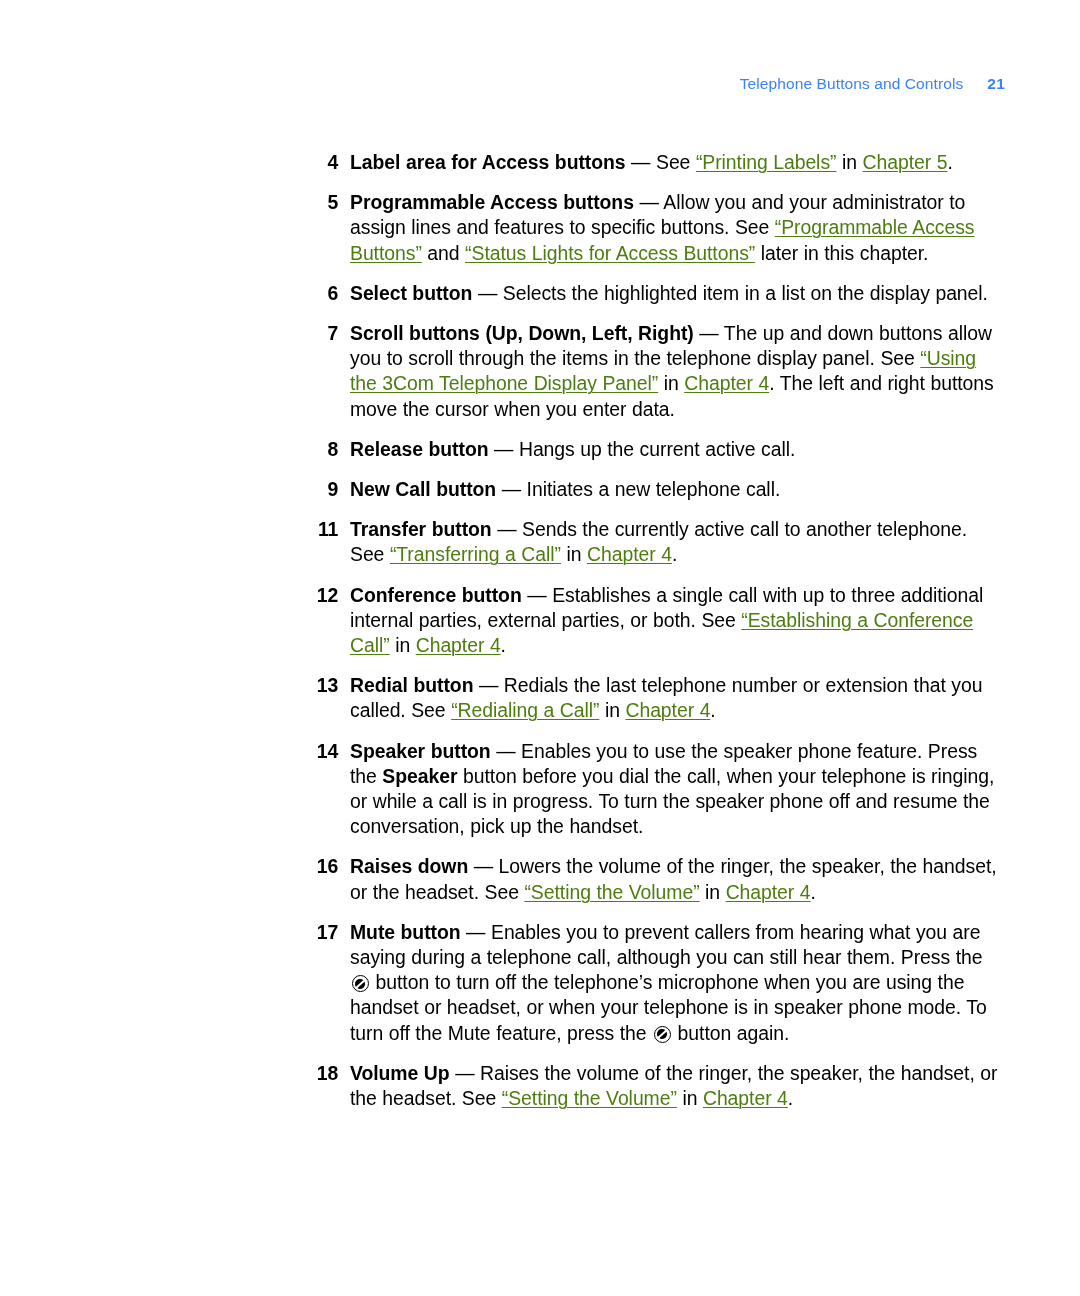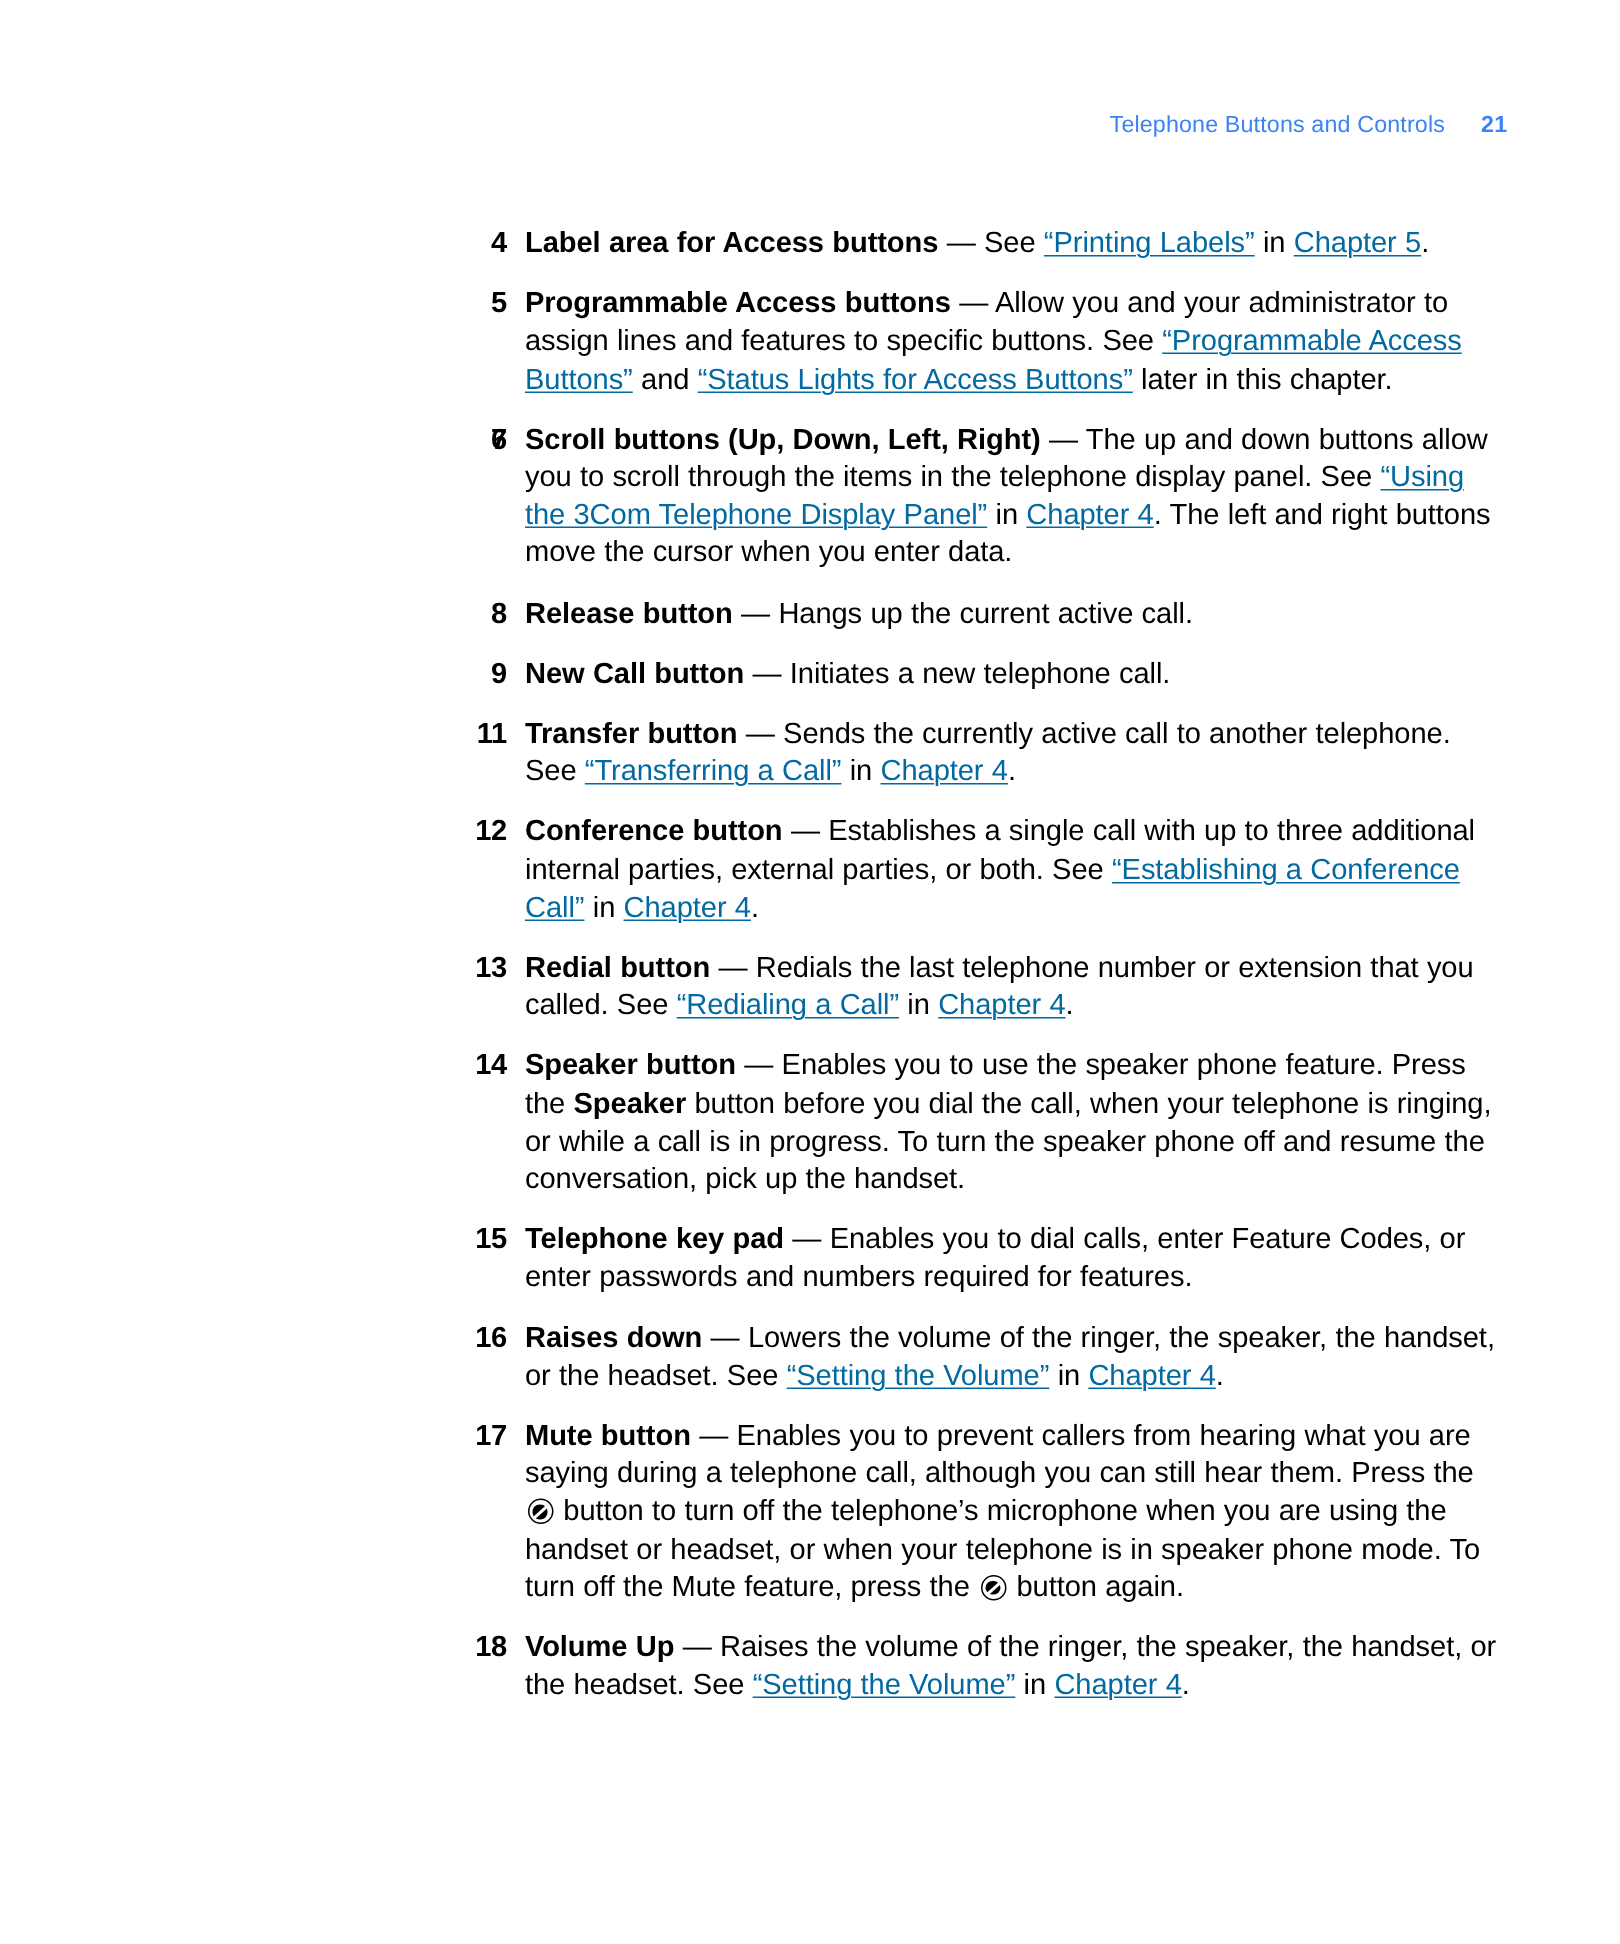"“Printing Labels”" a.xref { color: #0369a1 -> #4d7c0f }
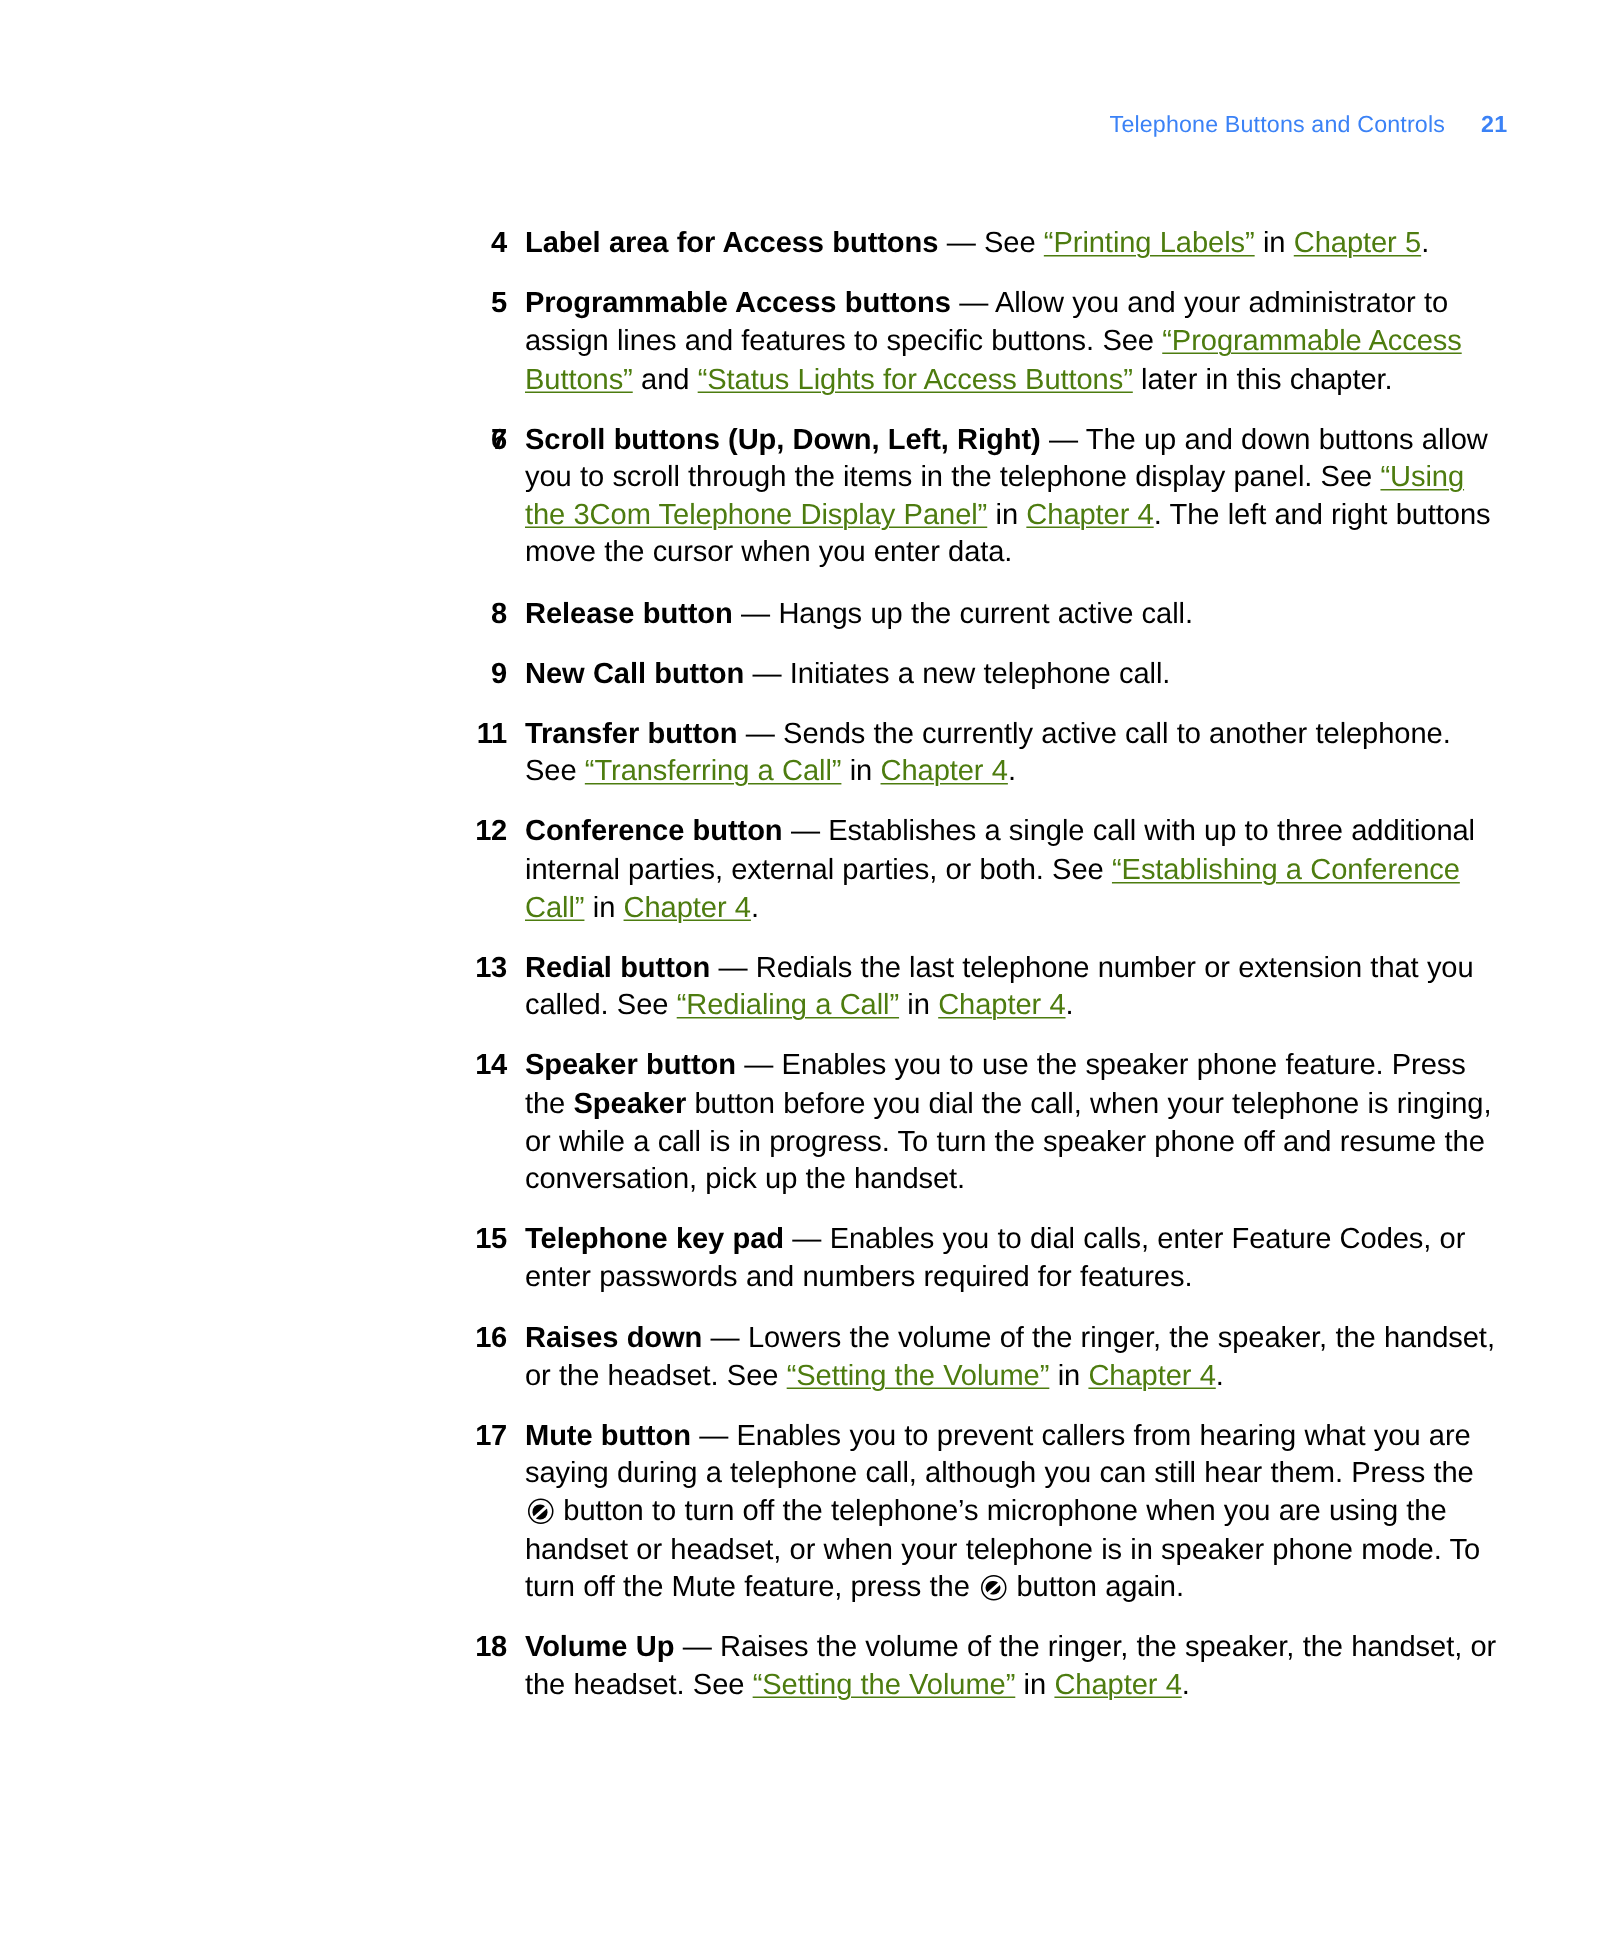"Select button — Selects the" span.body-text { html: none -> <span><b>Select button</b><span> — </span><span>Selects the highlighted item in a list on the display panel.</span></span> }
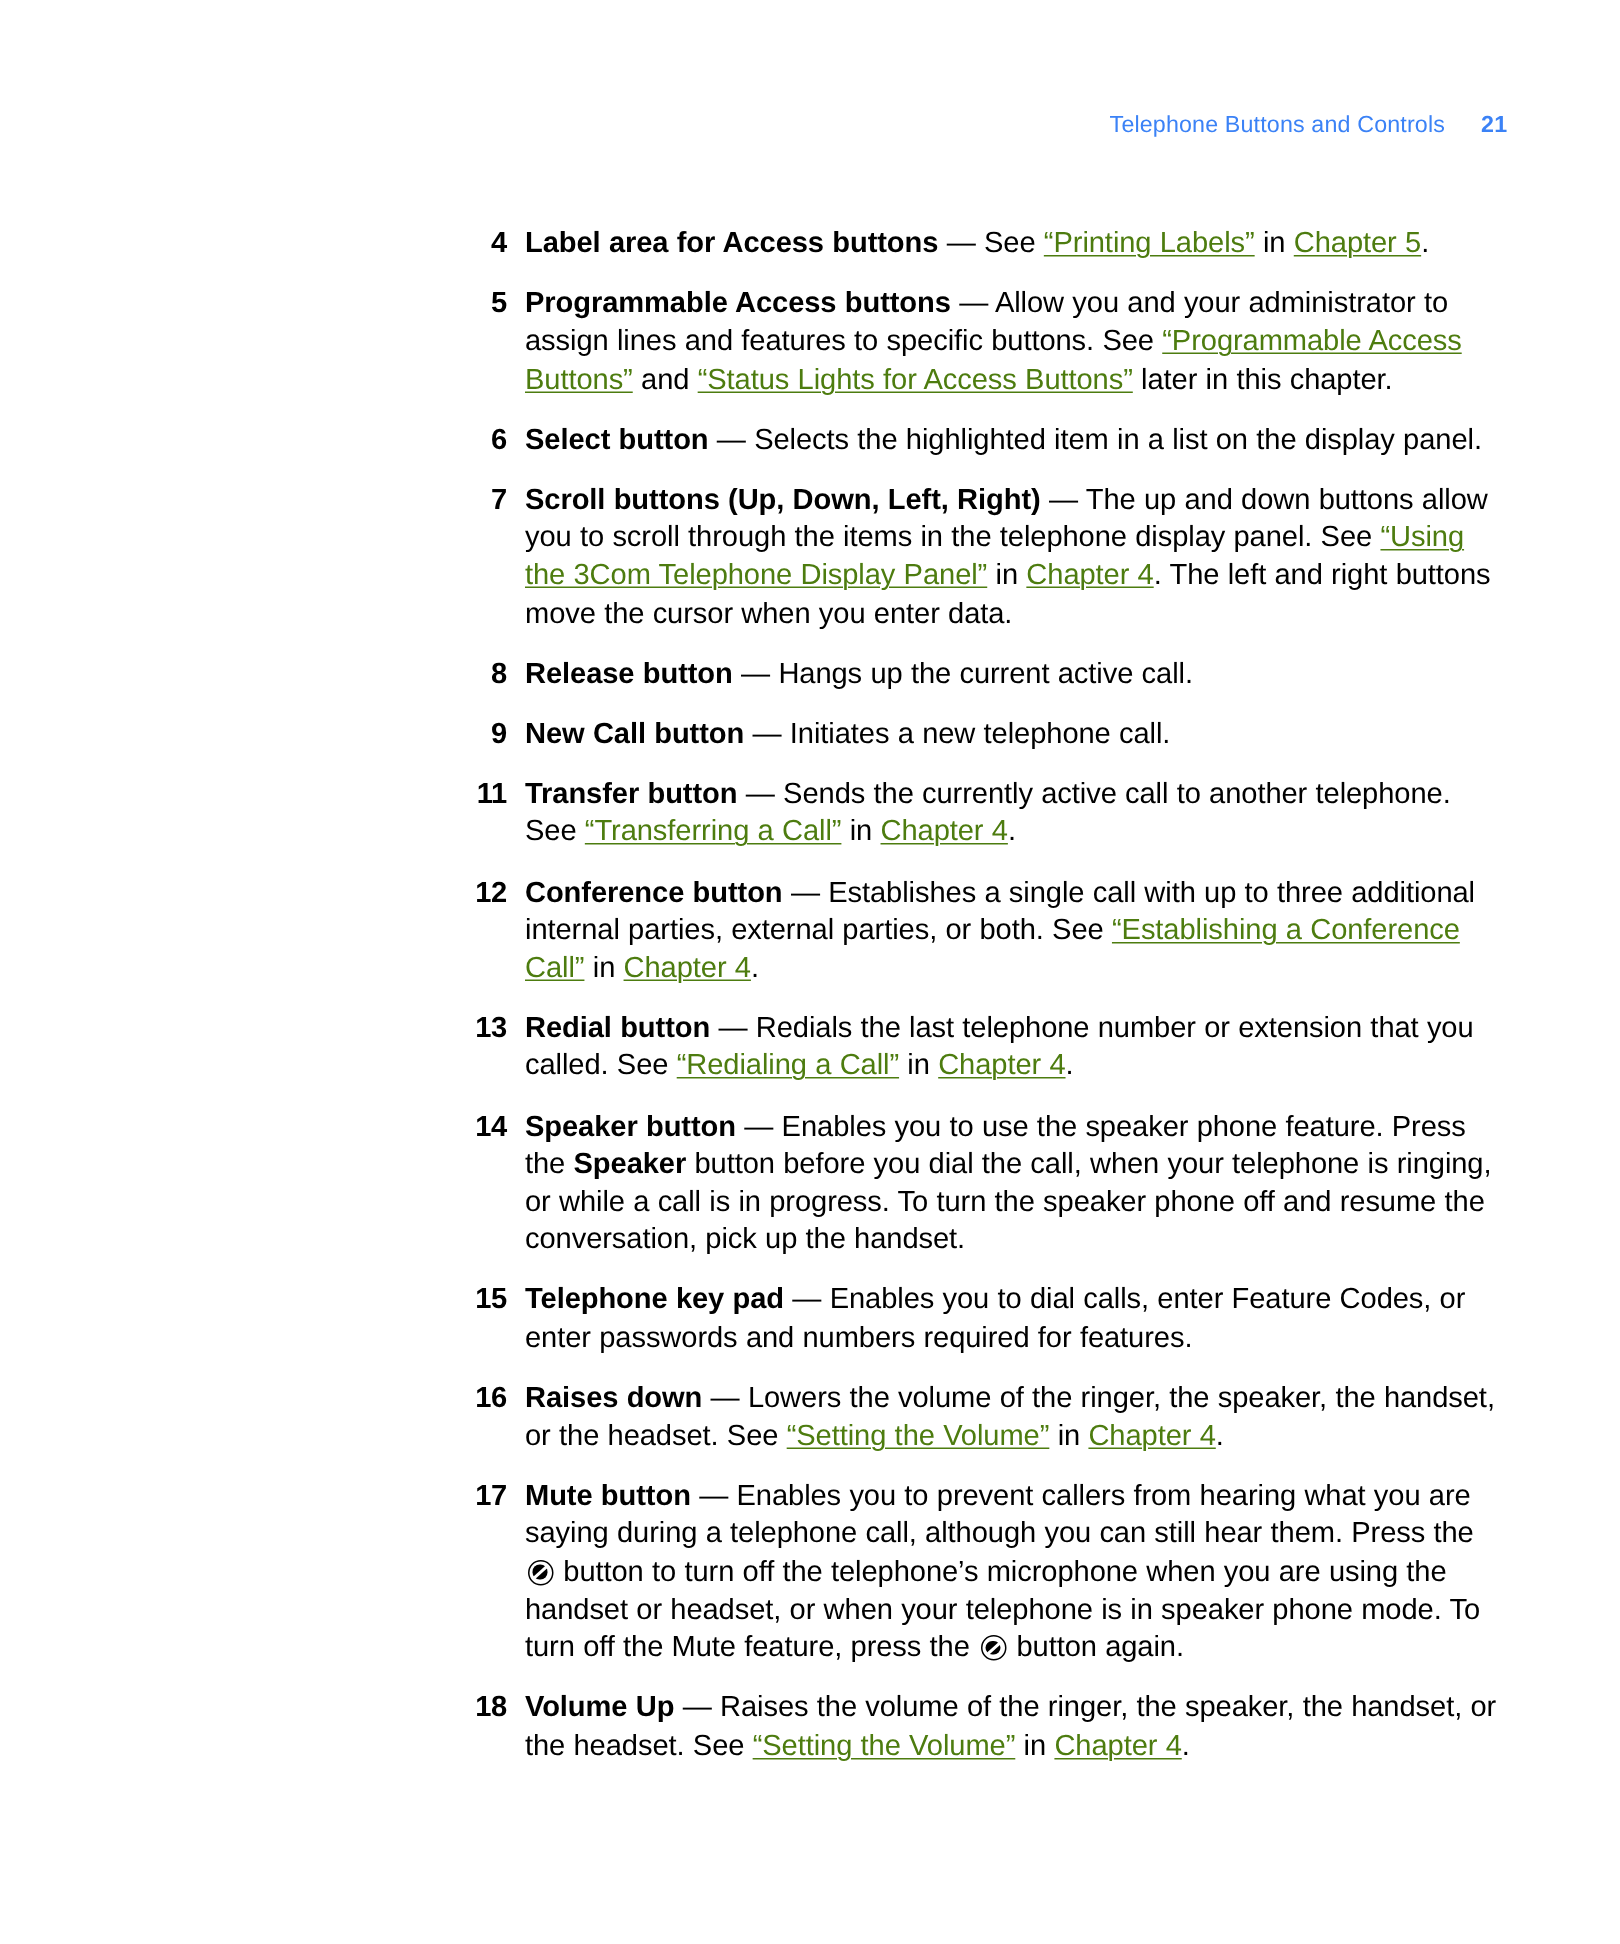"15" div.num-item { html: <div><span>15</span><span><b>Telephone key pad</b><span> — </span><span>Enables you to dial calls, enter Feature Codes, or enter passwords and numbers required for features.</span></span></div> -> none }
